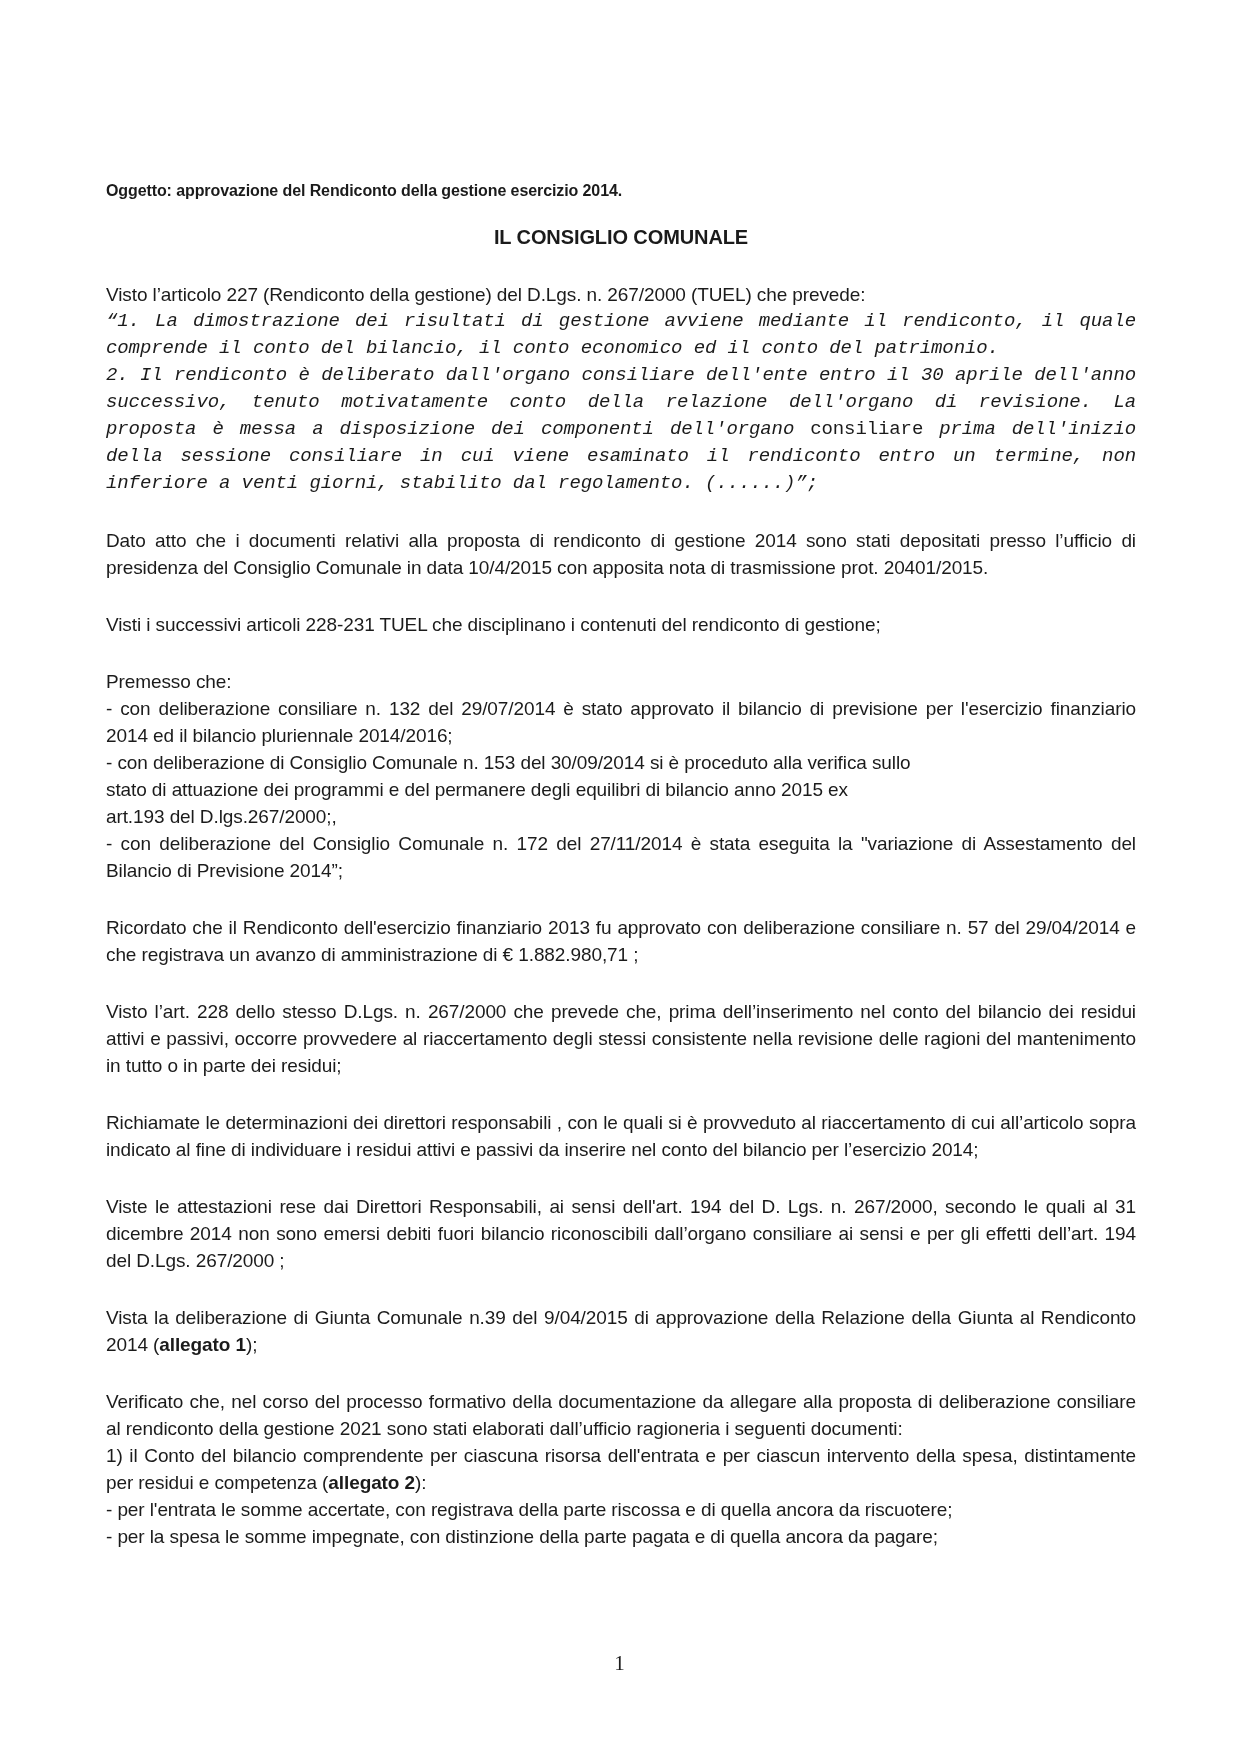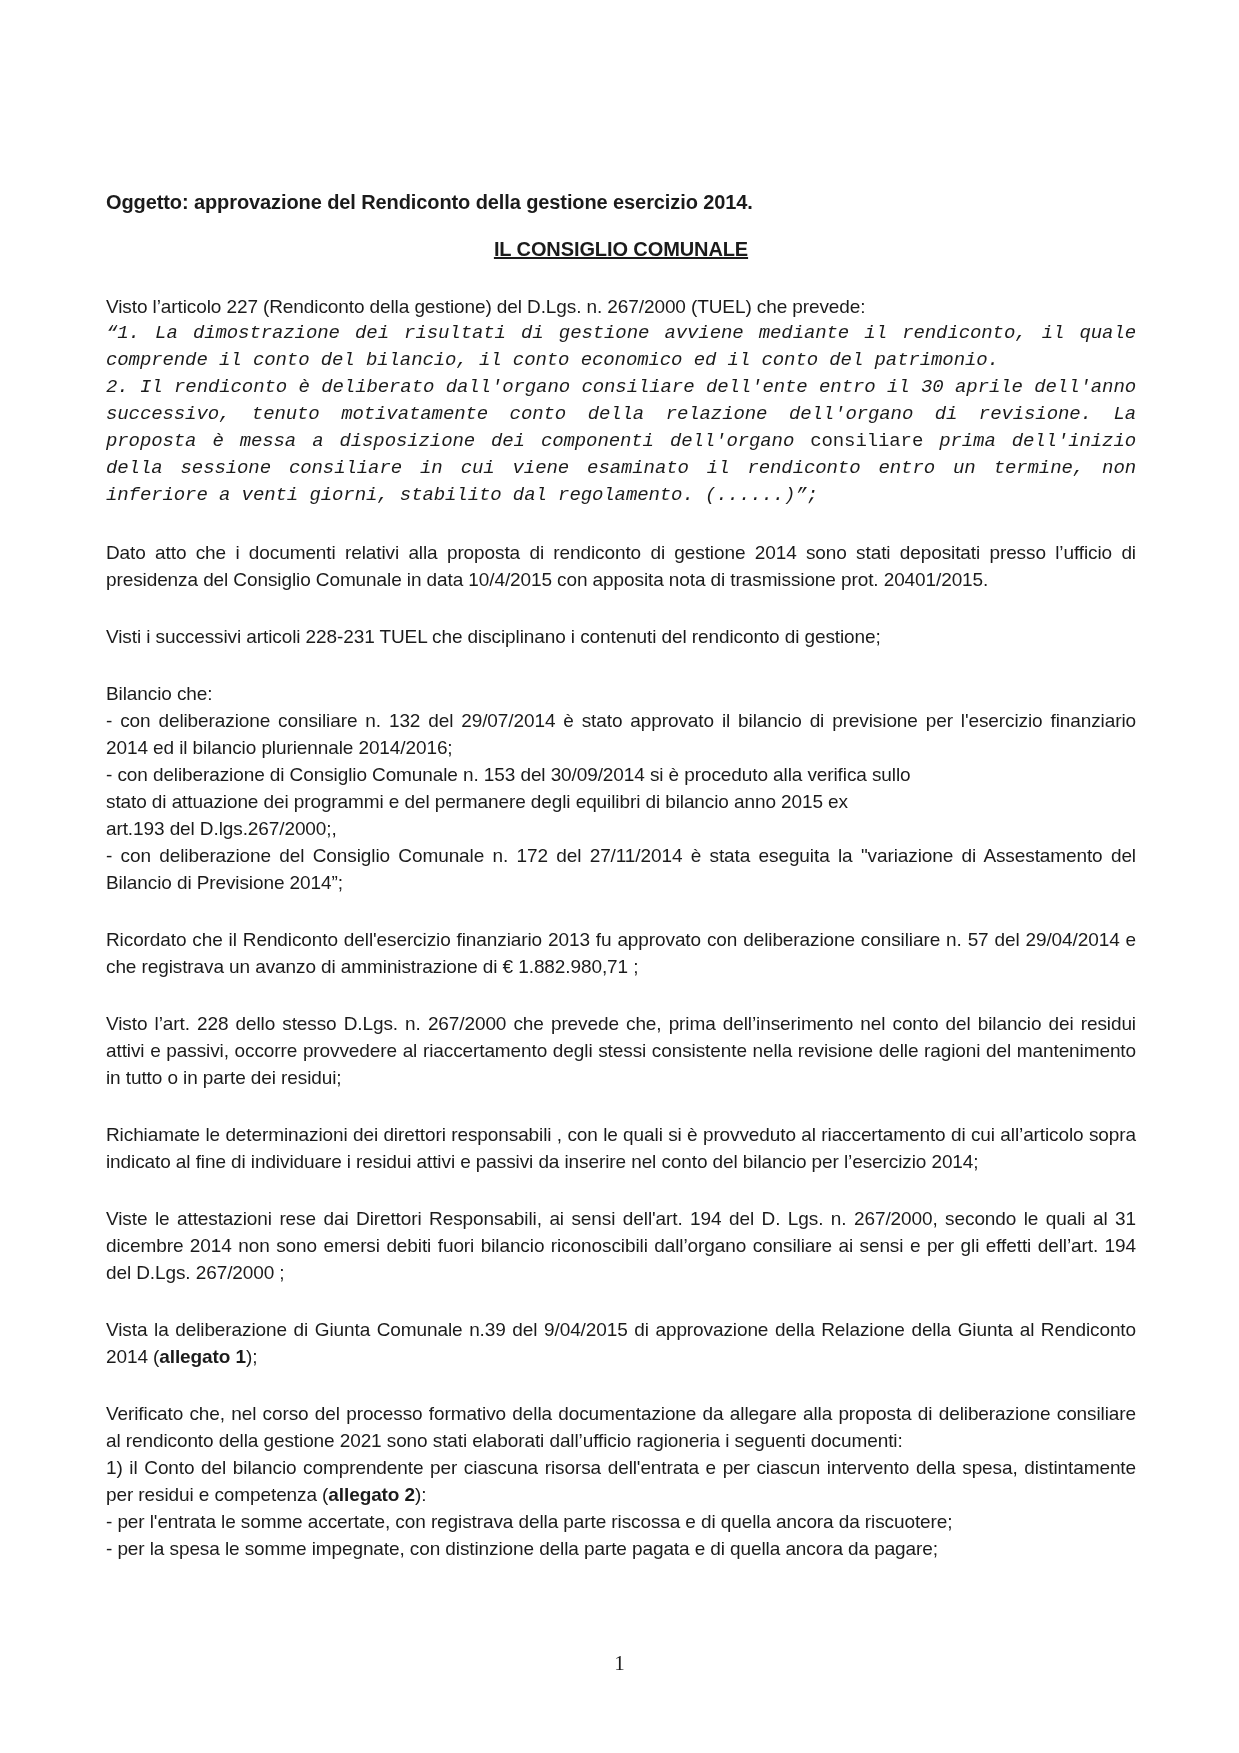"Oggetto: approvazione del Rendiconto" .doc-title { font-size: 20px -> 16px; margin: 12px 0 20px 0 -> 0 0 20px 0 }
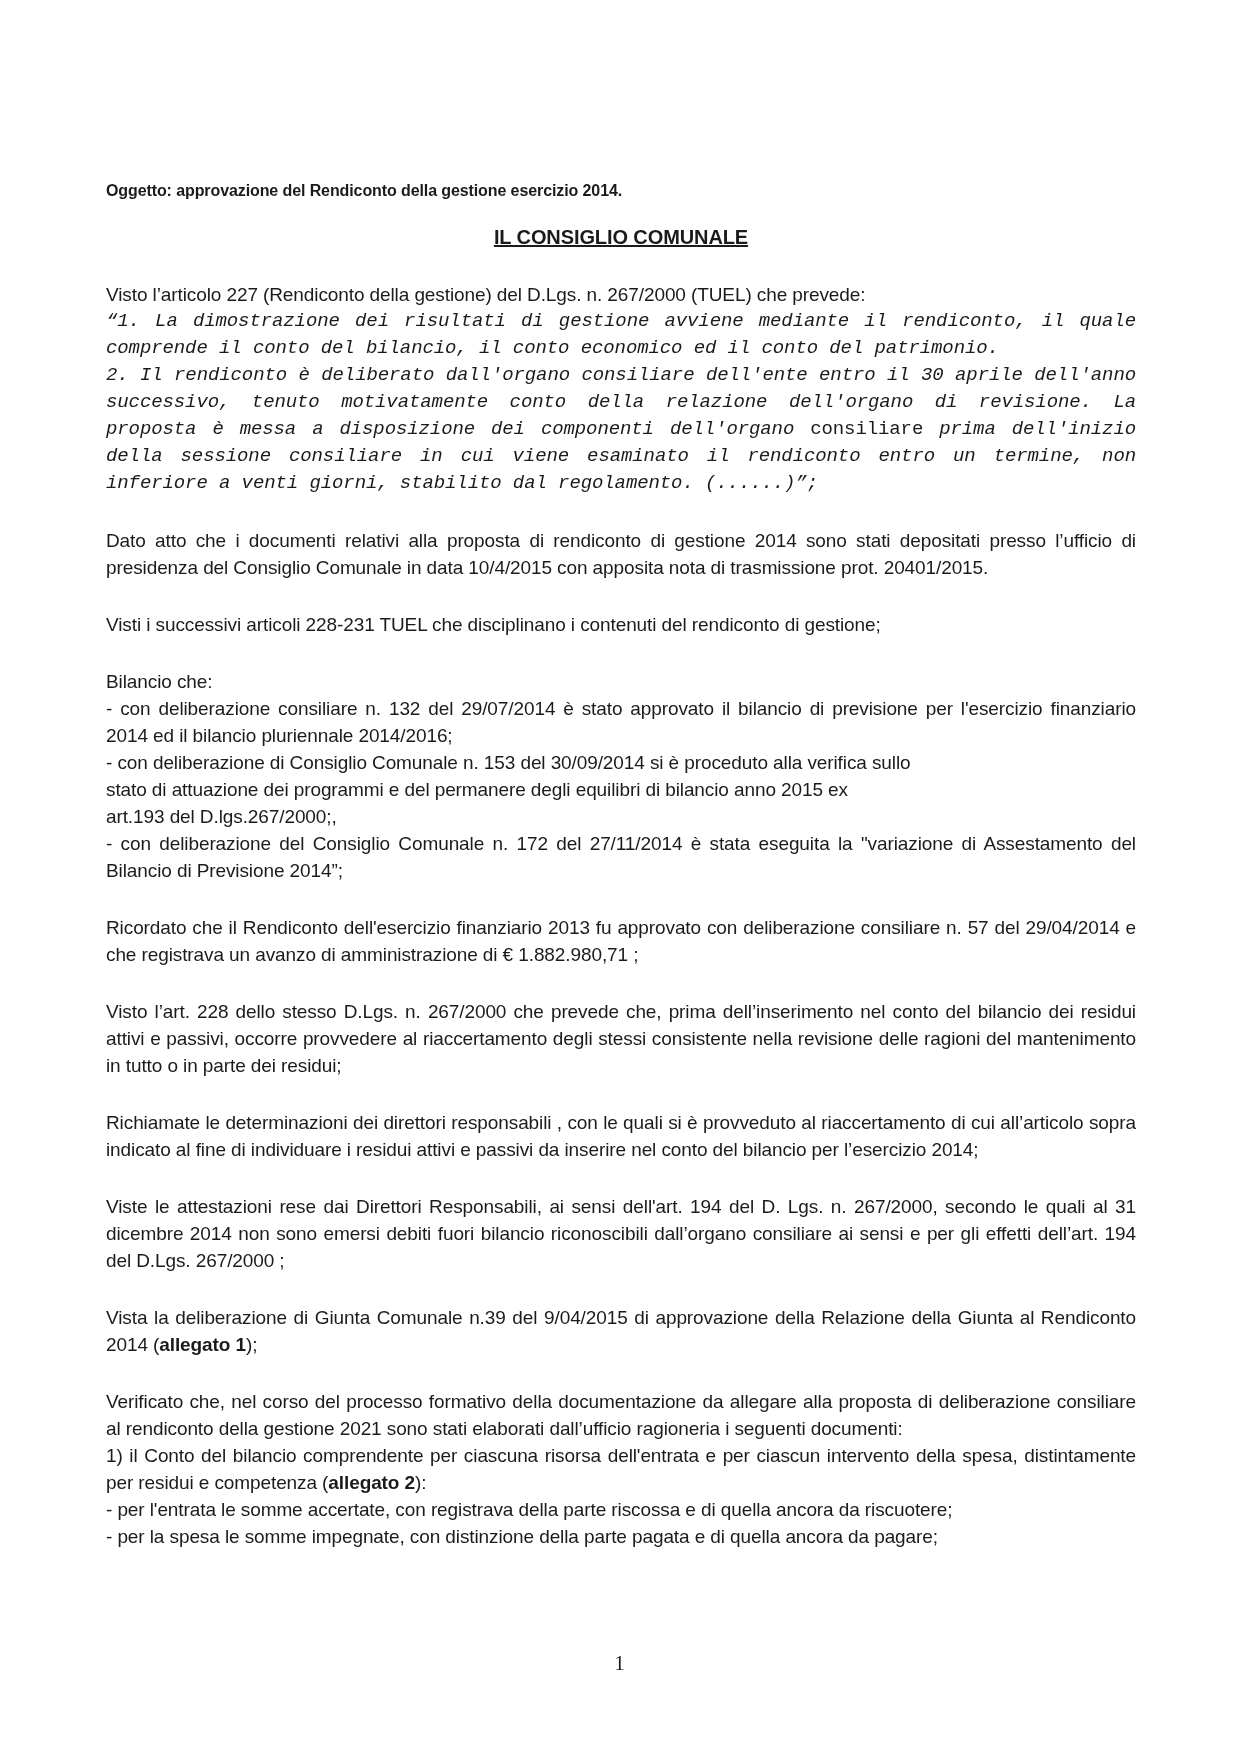"IL CONSIGLIO COMUNALE" .doc-heading { text-decoration: underline -> none }
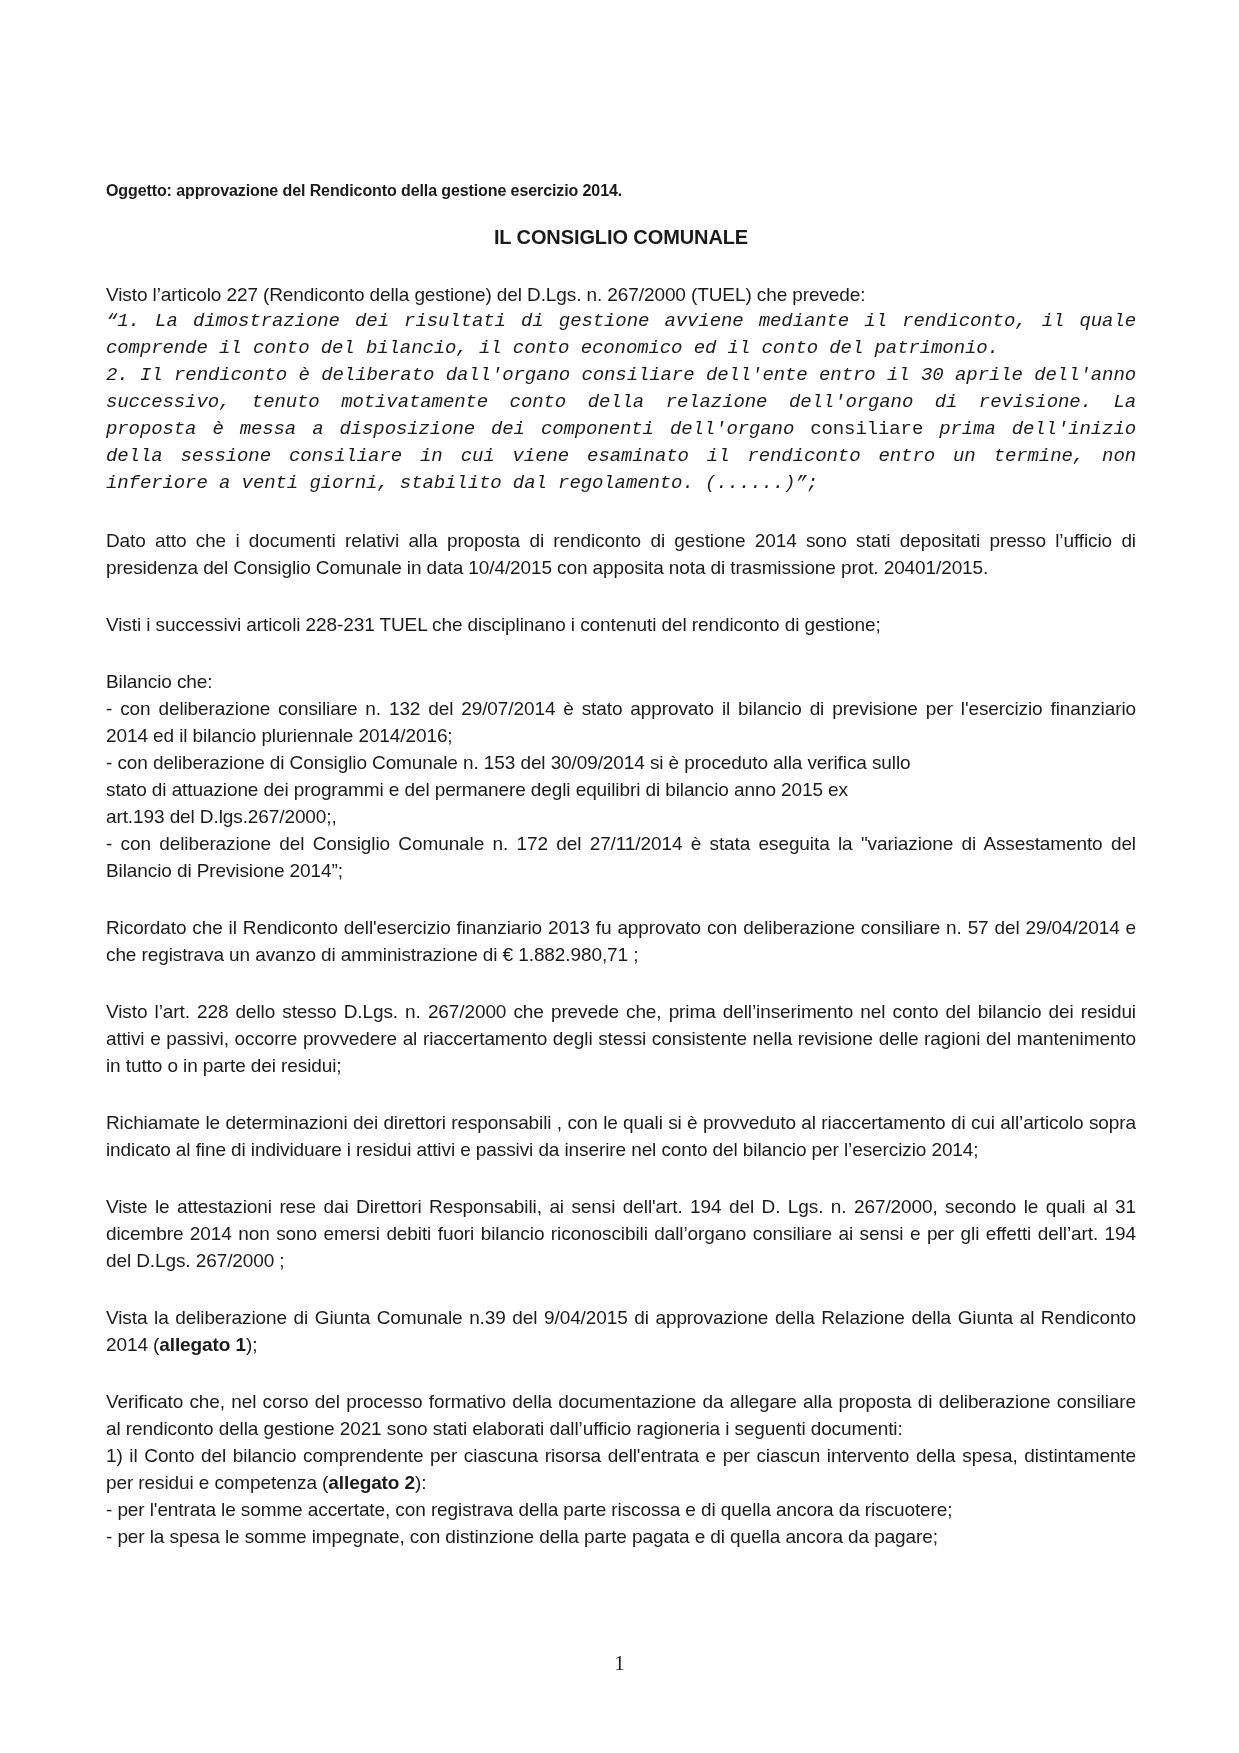"Bilancio che:" div.ln { text: Bilancio -> Premesso }
